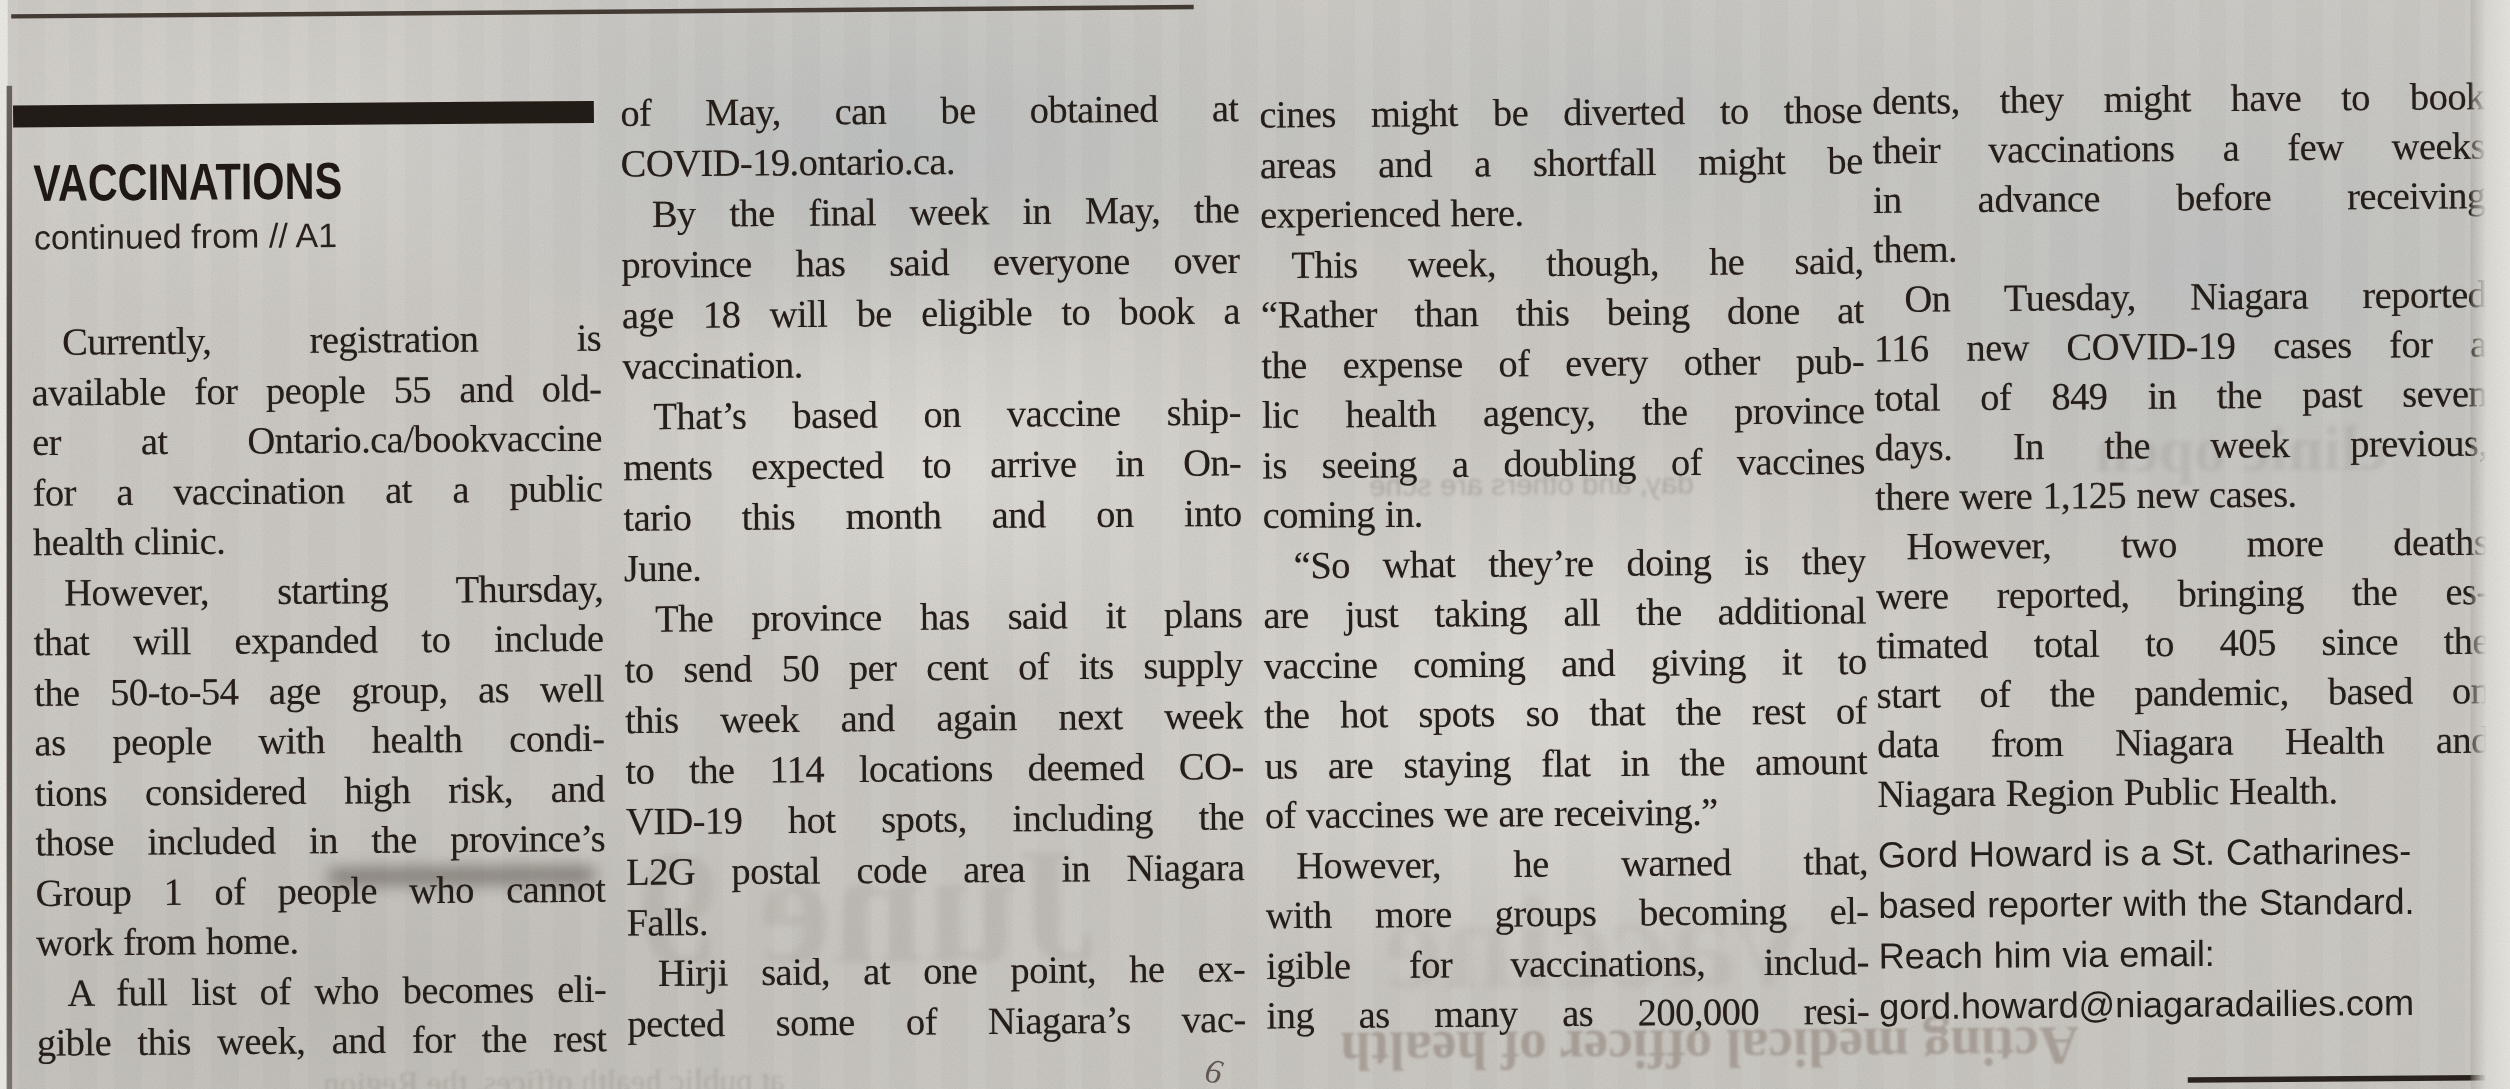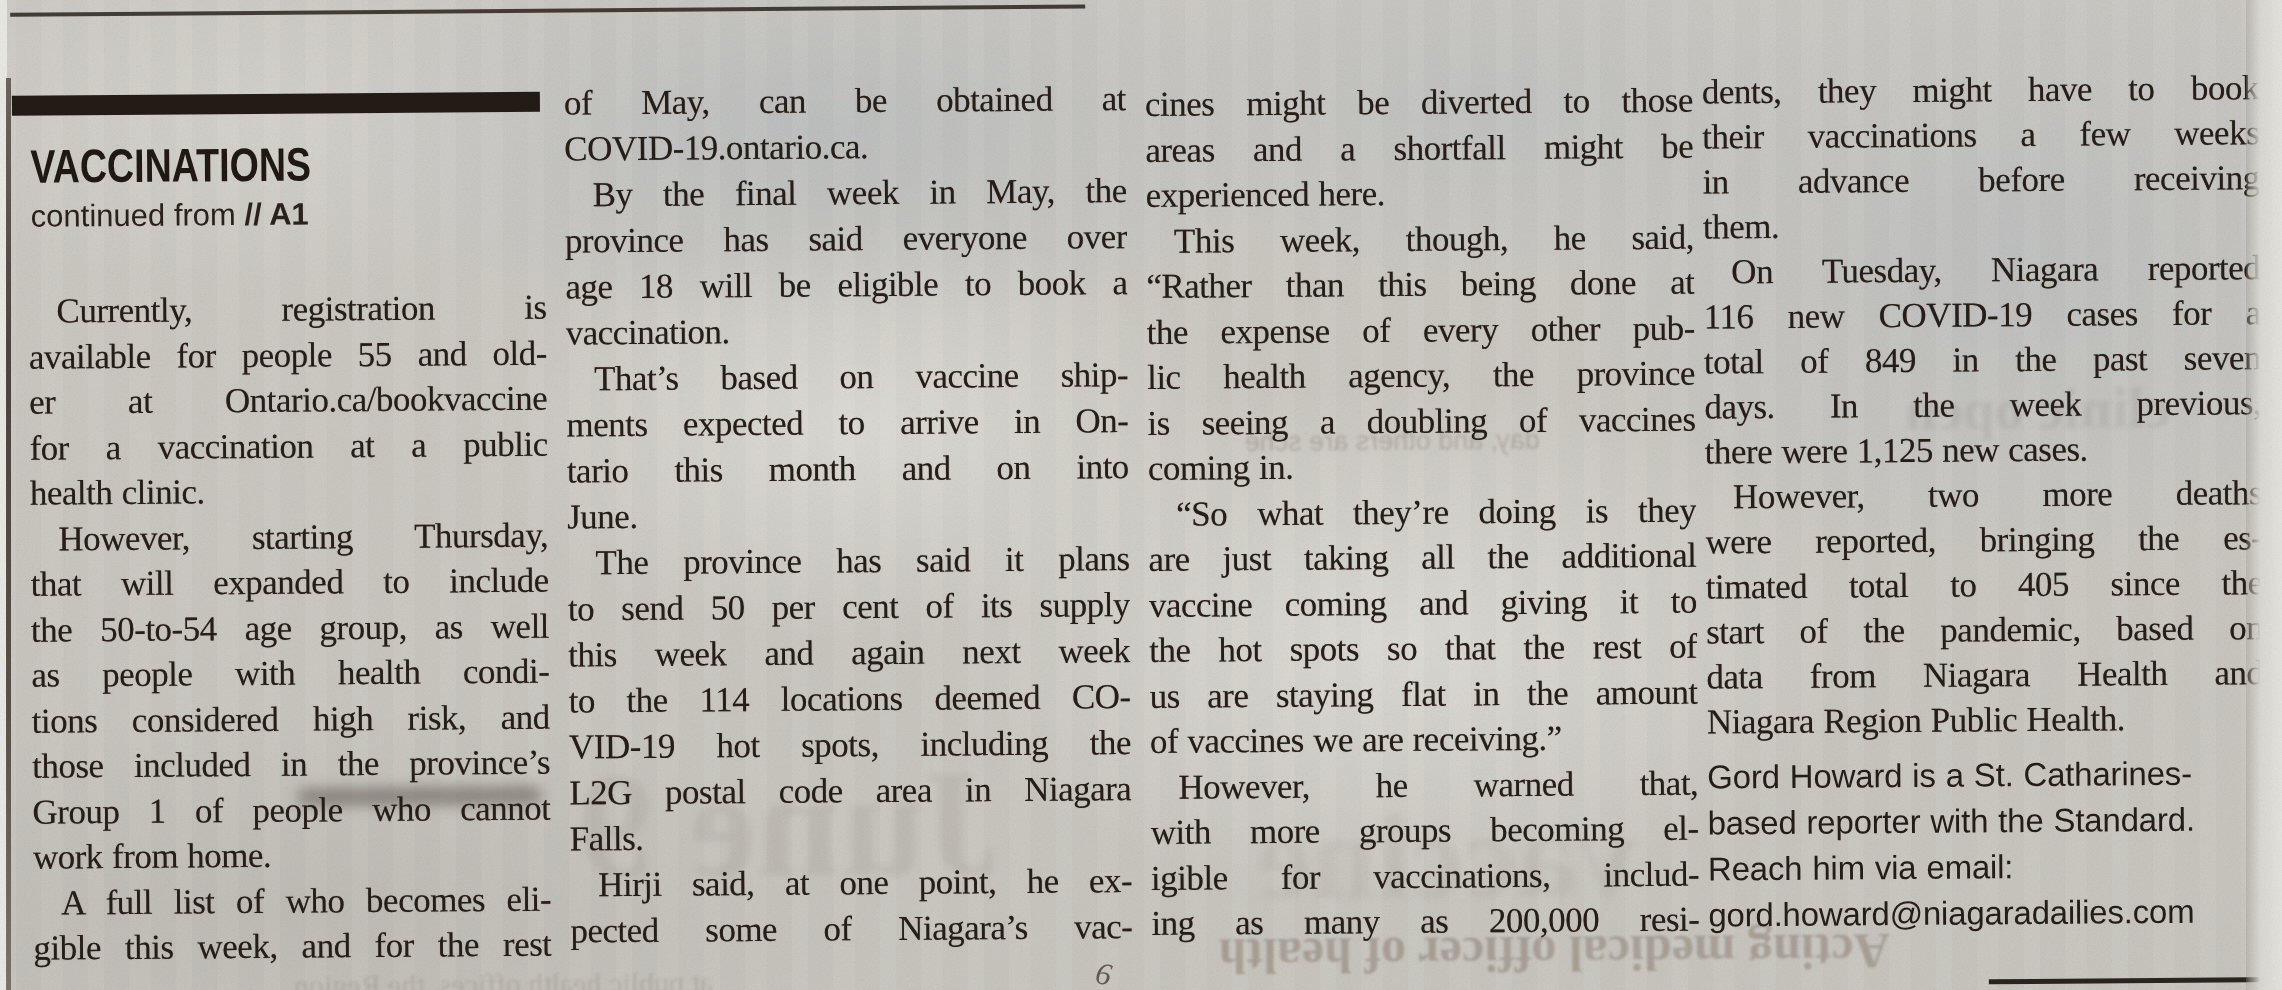"// A1" .continued b { font-weight: 700 -> 400 }
